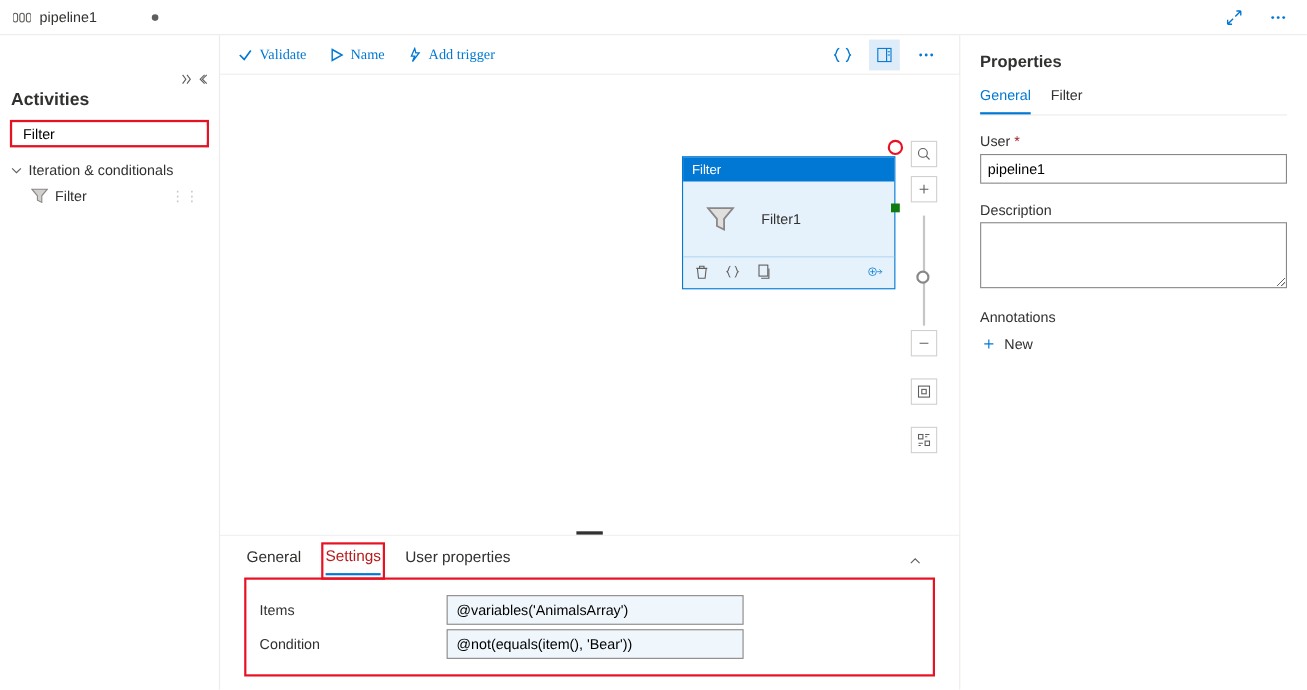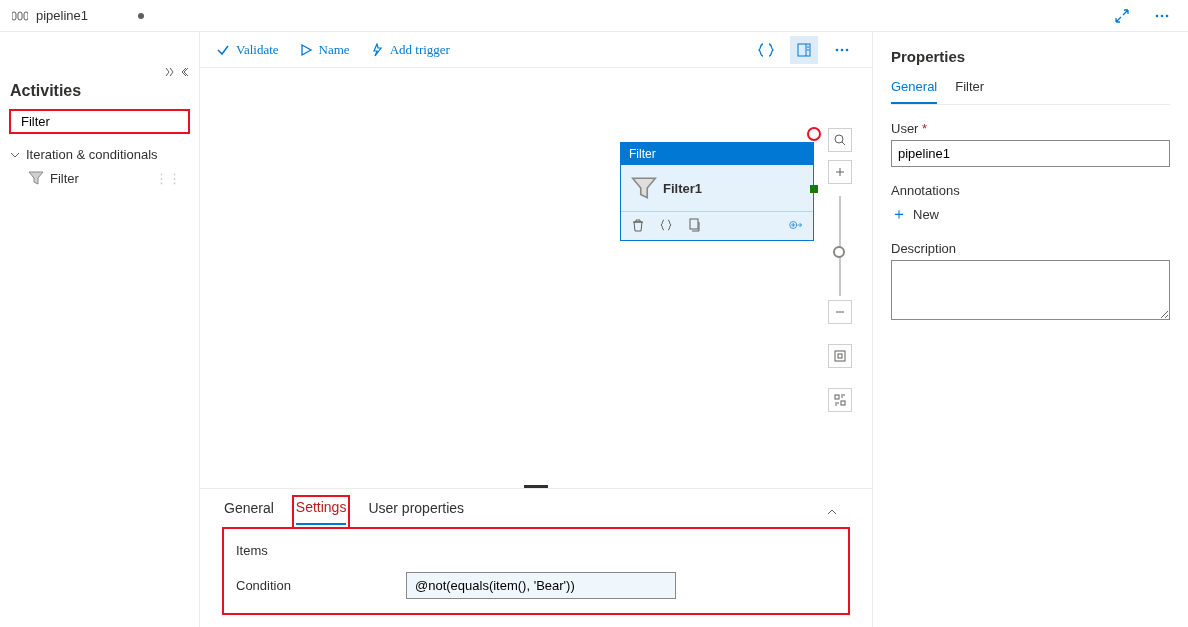"Filter1" .node-body { font-weight: bold -> none; gap: 6px -> 24px; padding: 10px -> 21px }
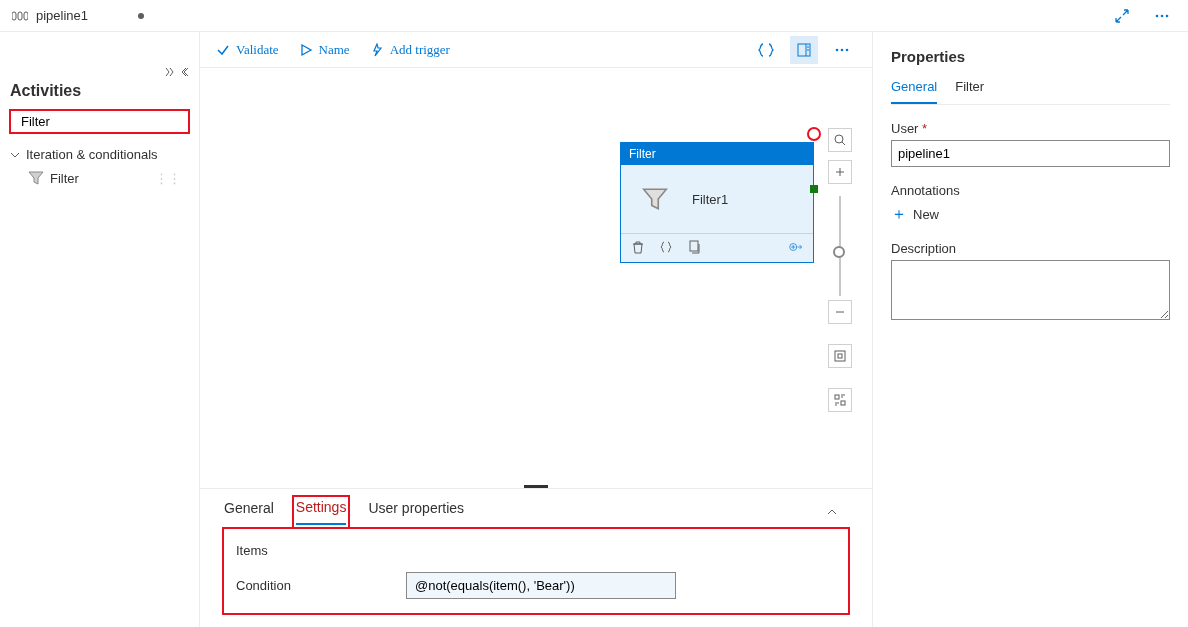"Annotations" div.prop-field { order: before "Description" -> after "Description" }
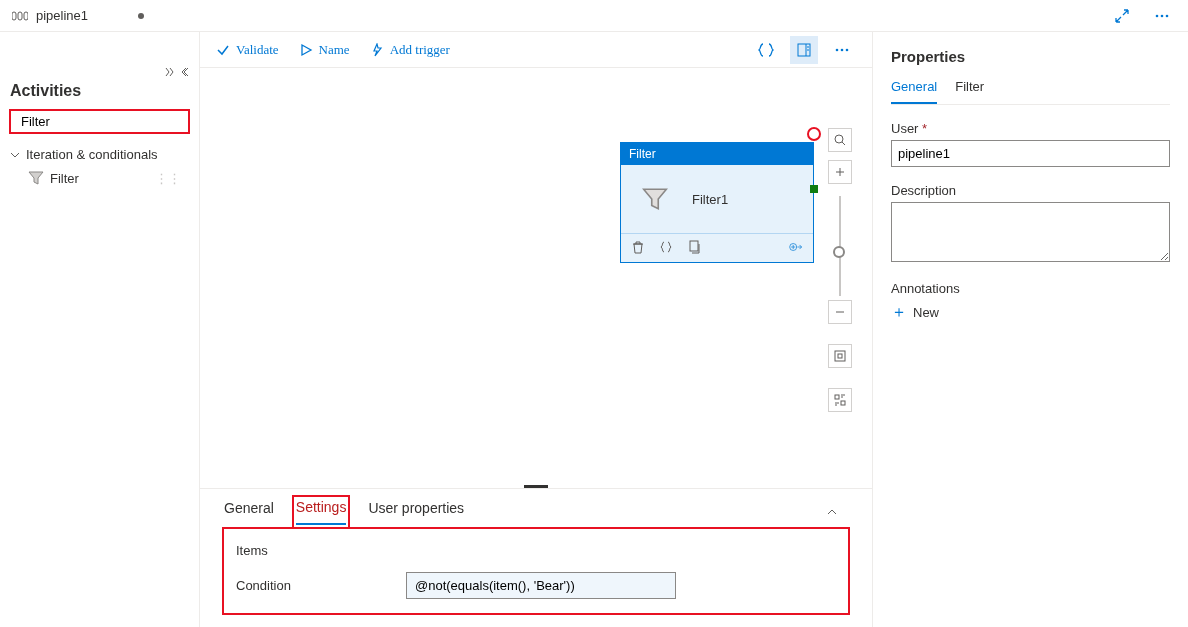"Items" .form-row { margin-bottom: 14px -> 4px }
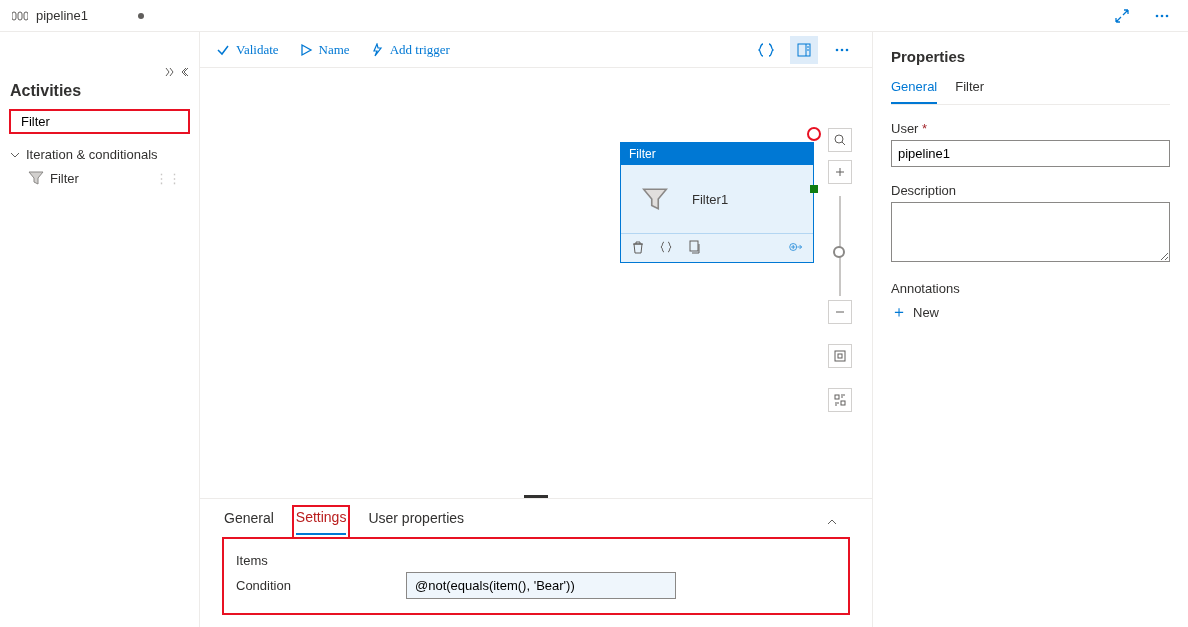"@variables('AnimalsArray')" input.form-input { html: none -> <input> }
